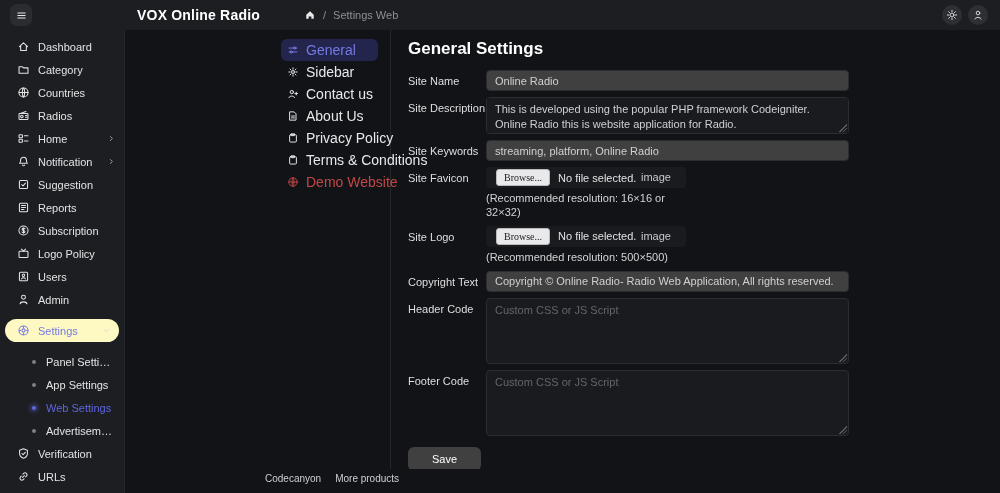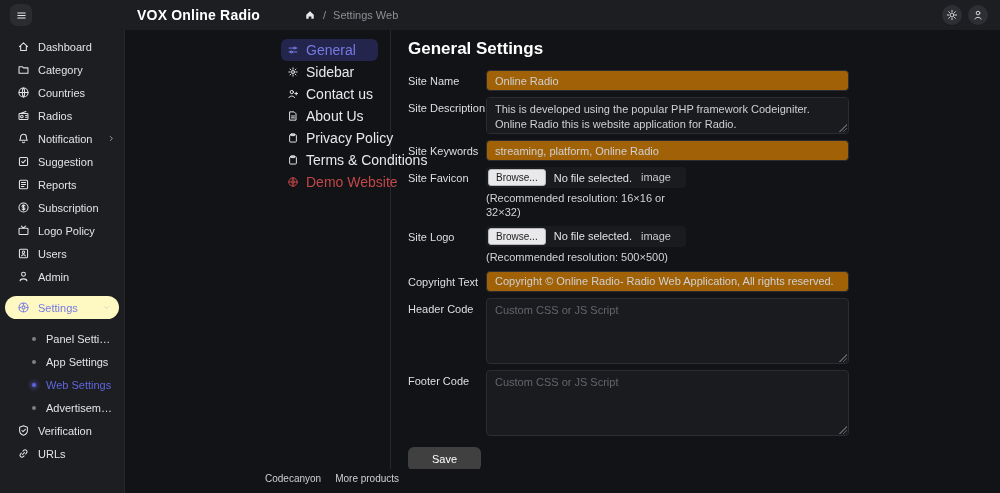"Online Radio" .txt-input { background: #a16207 -> #404040 }
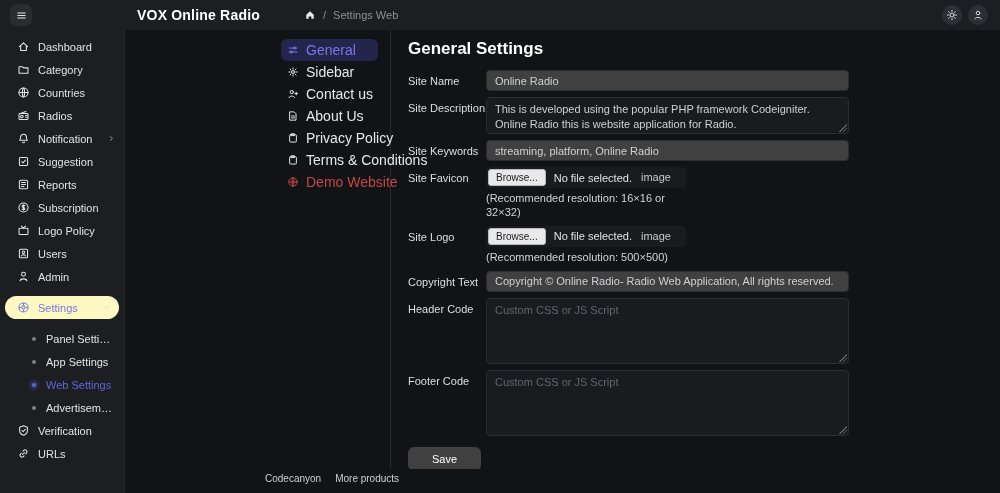"Home" div.side-item { html: none -> <div> <span> <svg> <rect></rect> <rect></rect> <path></path> </svg> </span> <span>Home</span> <span> <svg> <path></path> </svg> </span> </div> }
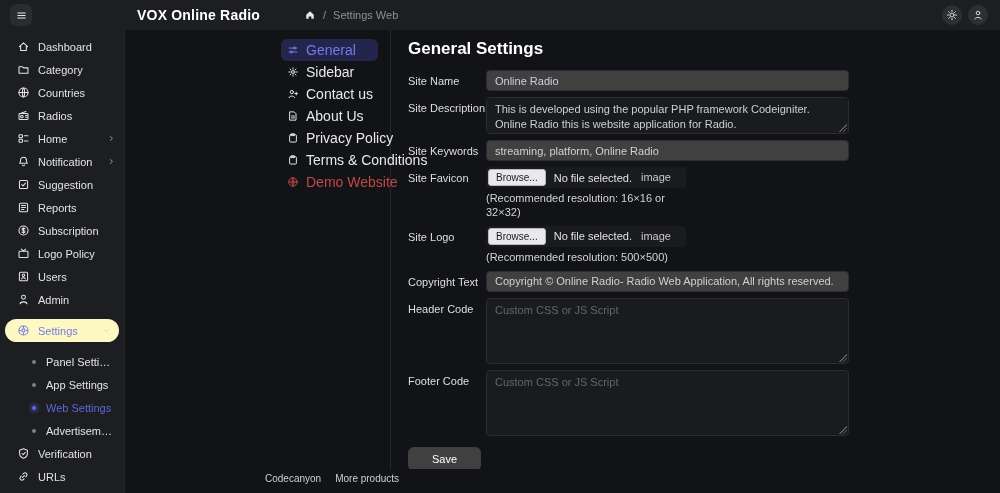"Browse..." .browse-btn { font-family: Liberation Sans, sans-serif -> Liberation Serif, serif; margin-left: none -> 8px }
